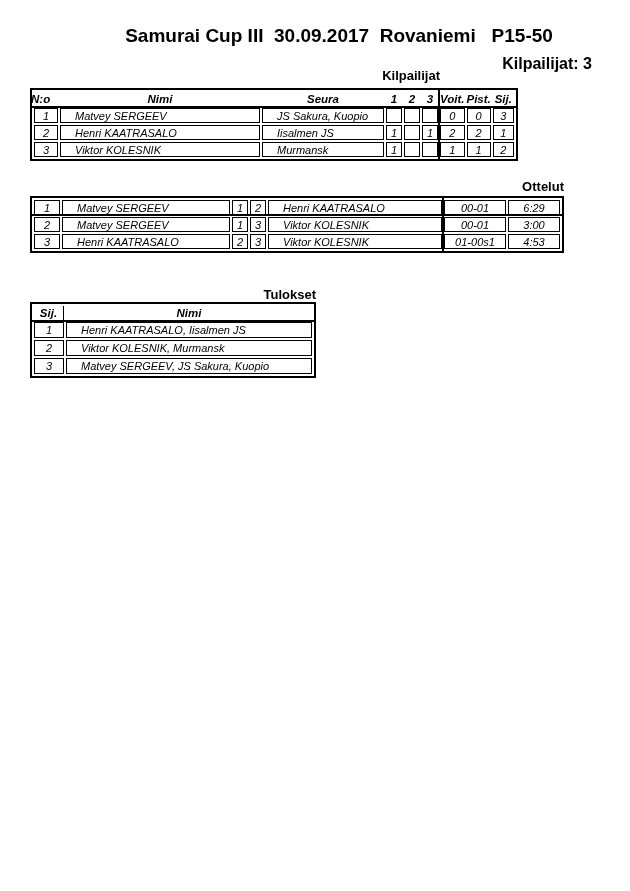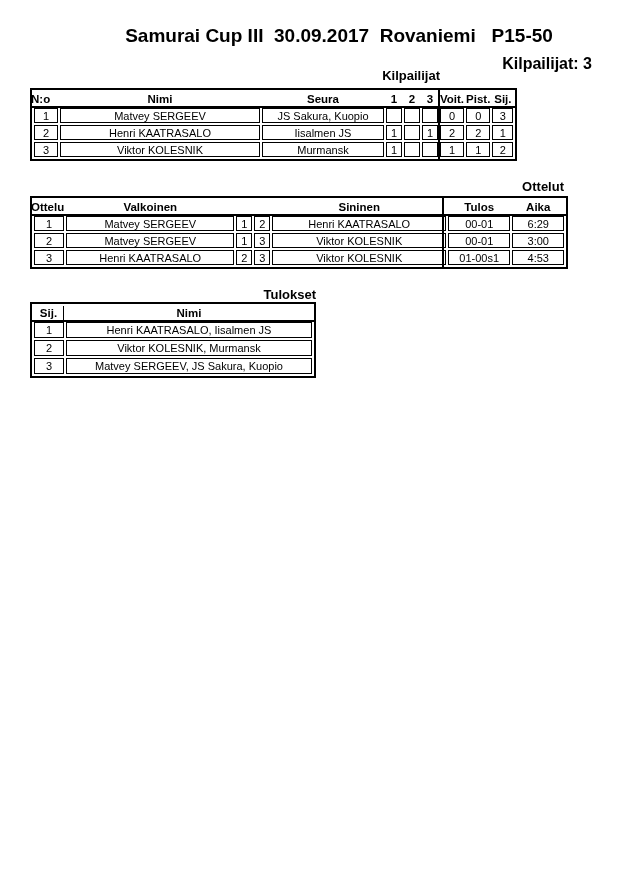"N:o" .twrap { font-style: none -> italic }
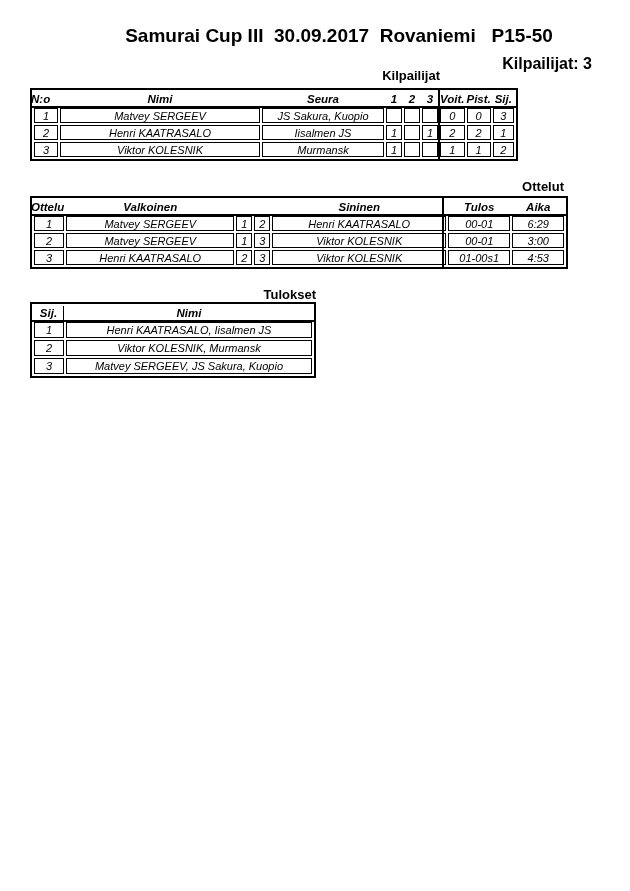"Matvey SERGEEV" td.l { padding: 0 4px -> 0 14px; text-align: center -> left }
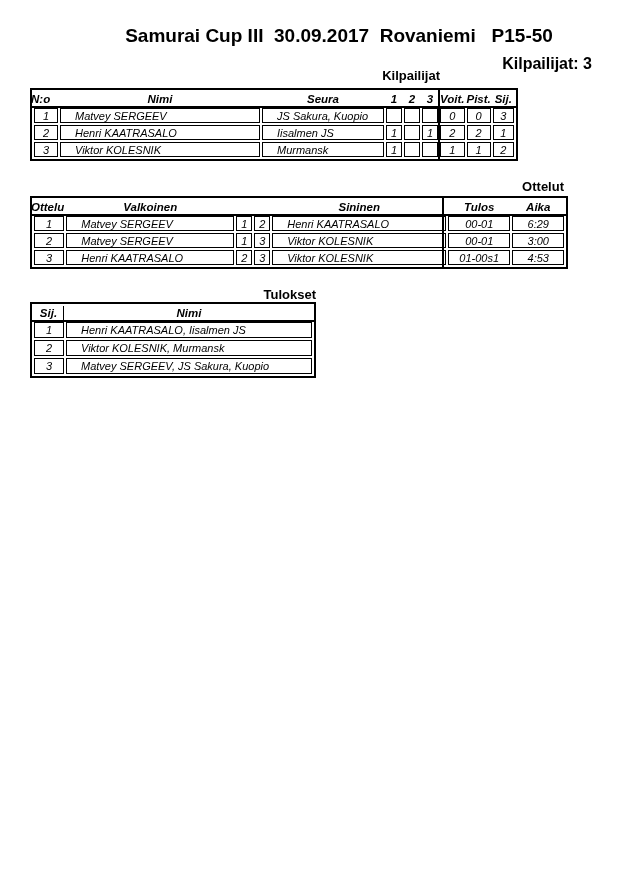"Ottelu" tr { html: <tr> <th>Ottelu</th> <th>Valkoinen</th> <th></th> <th></th> <th>Sininen</th> <th>Tulos</th> <th>Aika</th> </tr> -> none }
